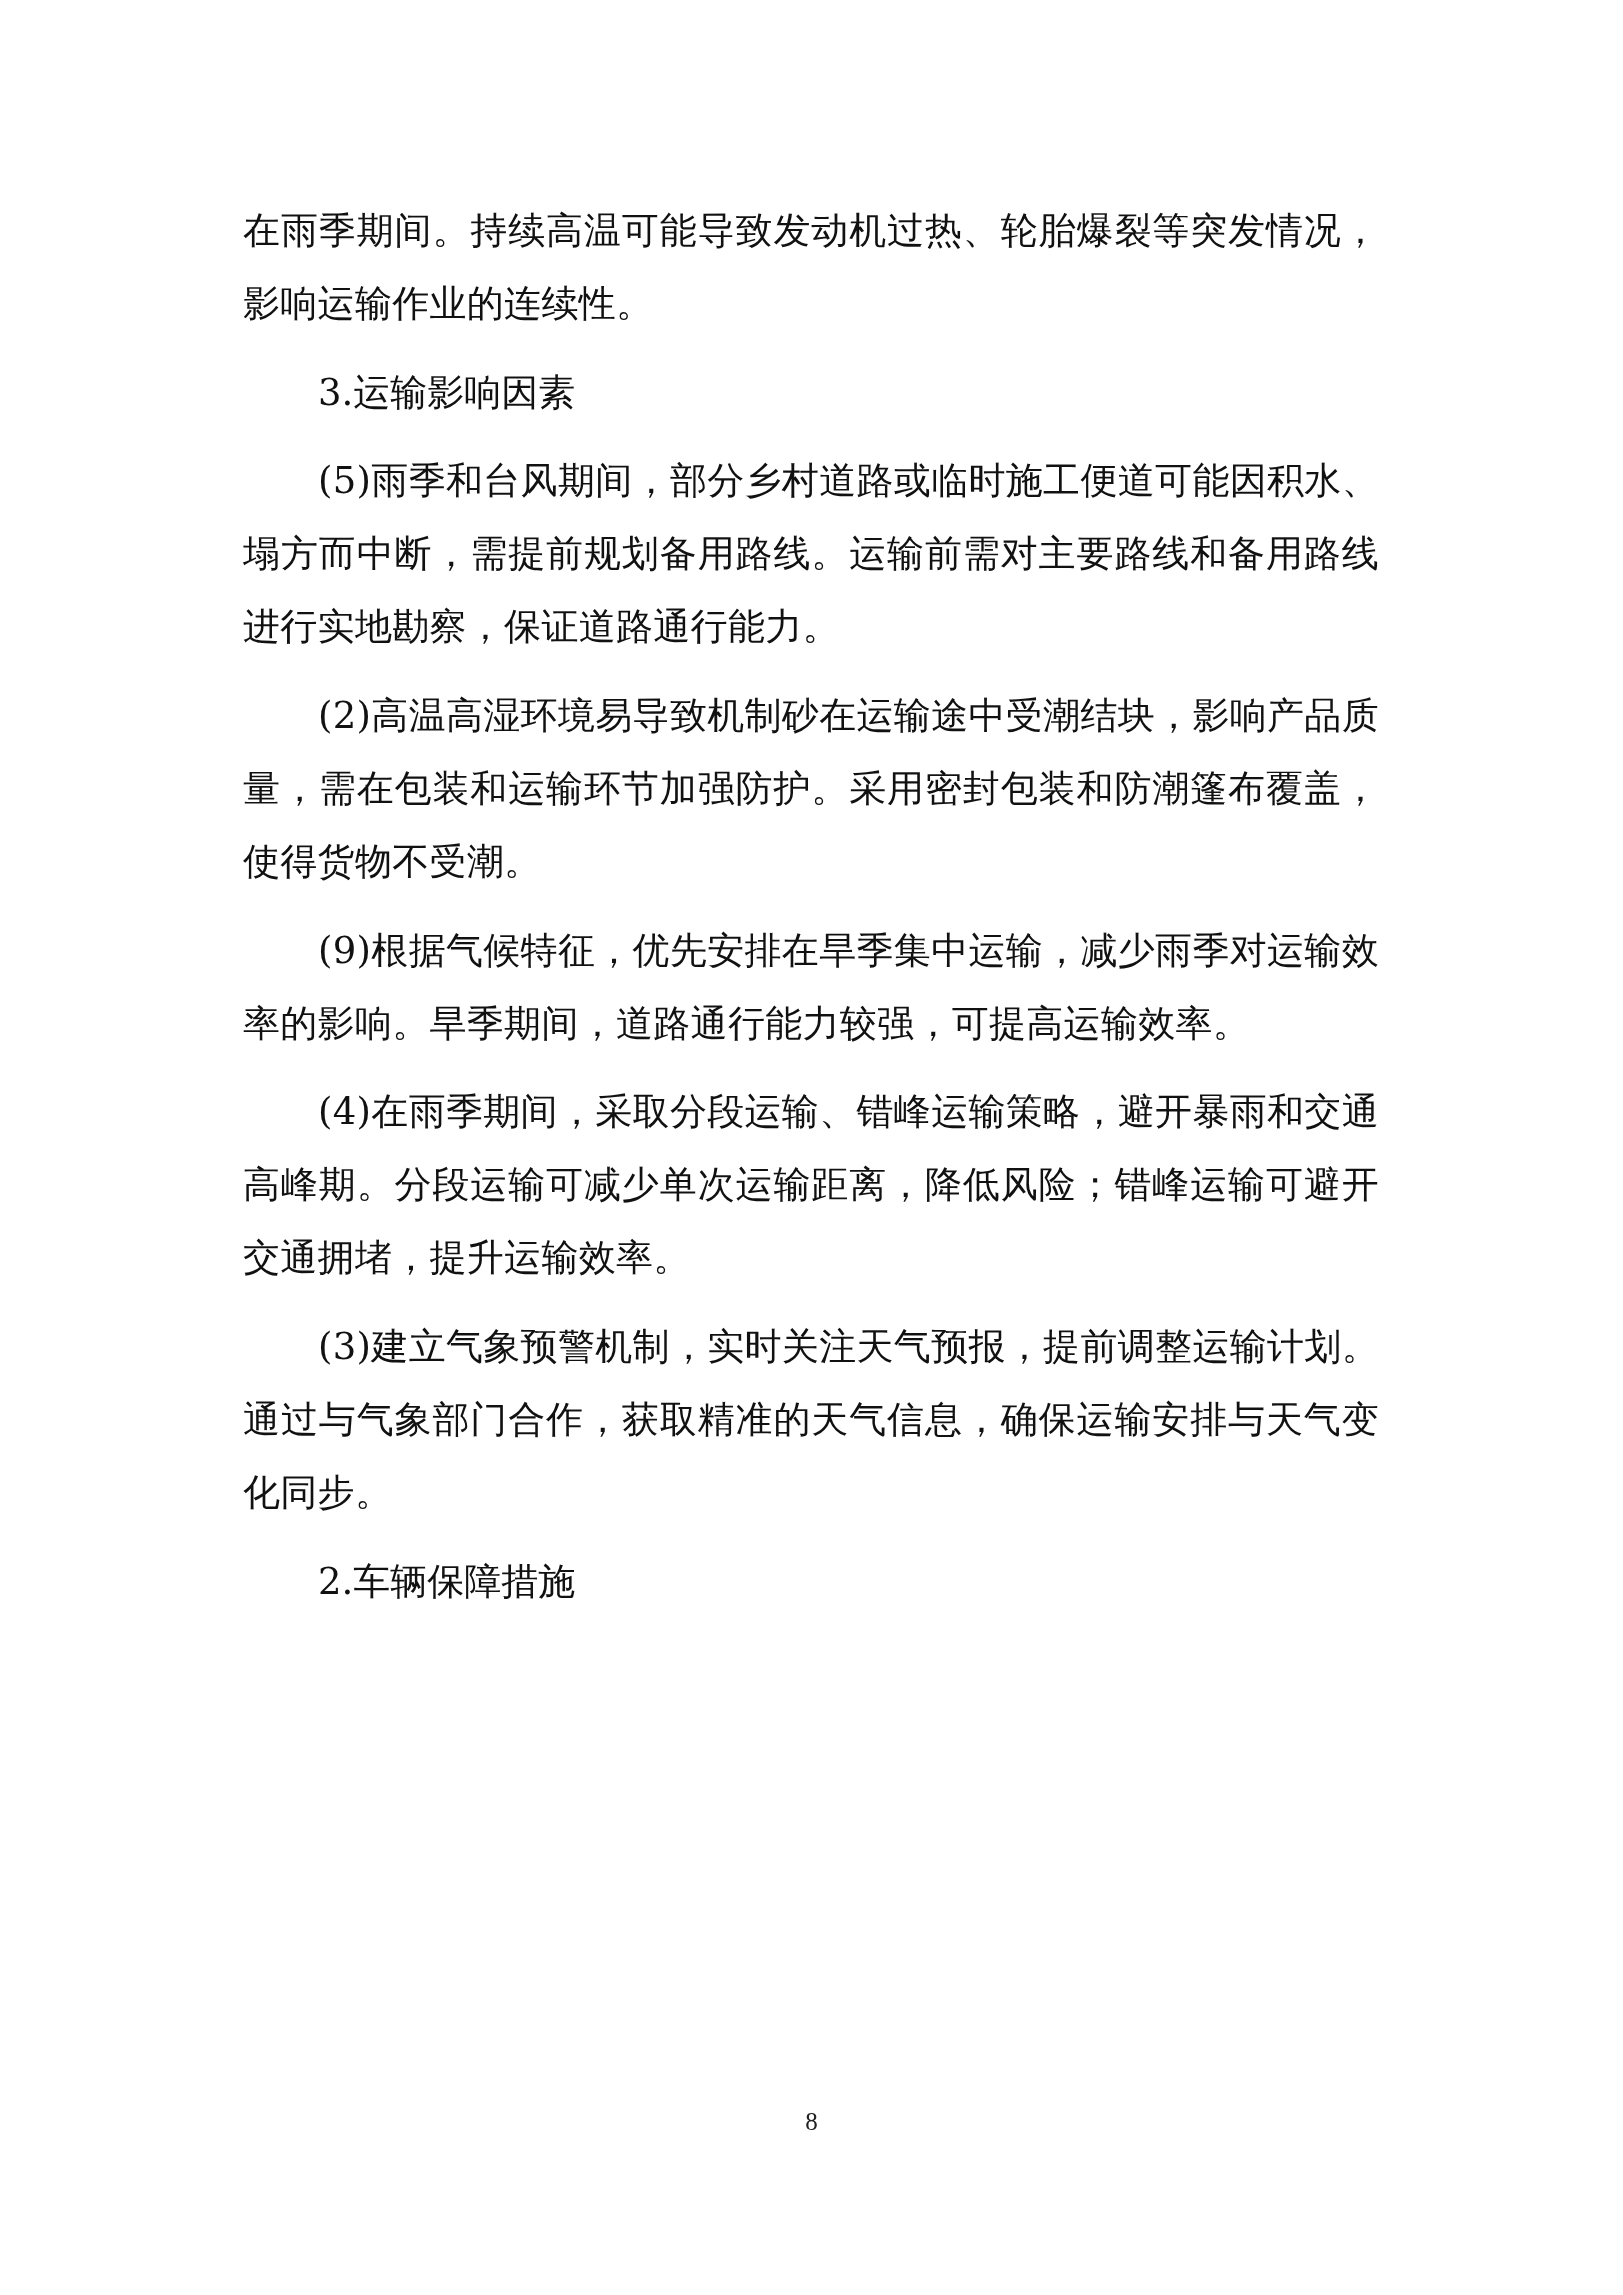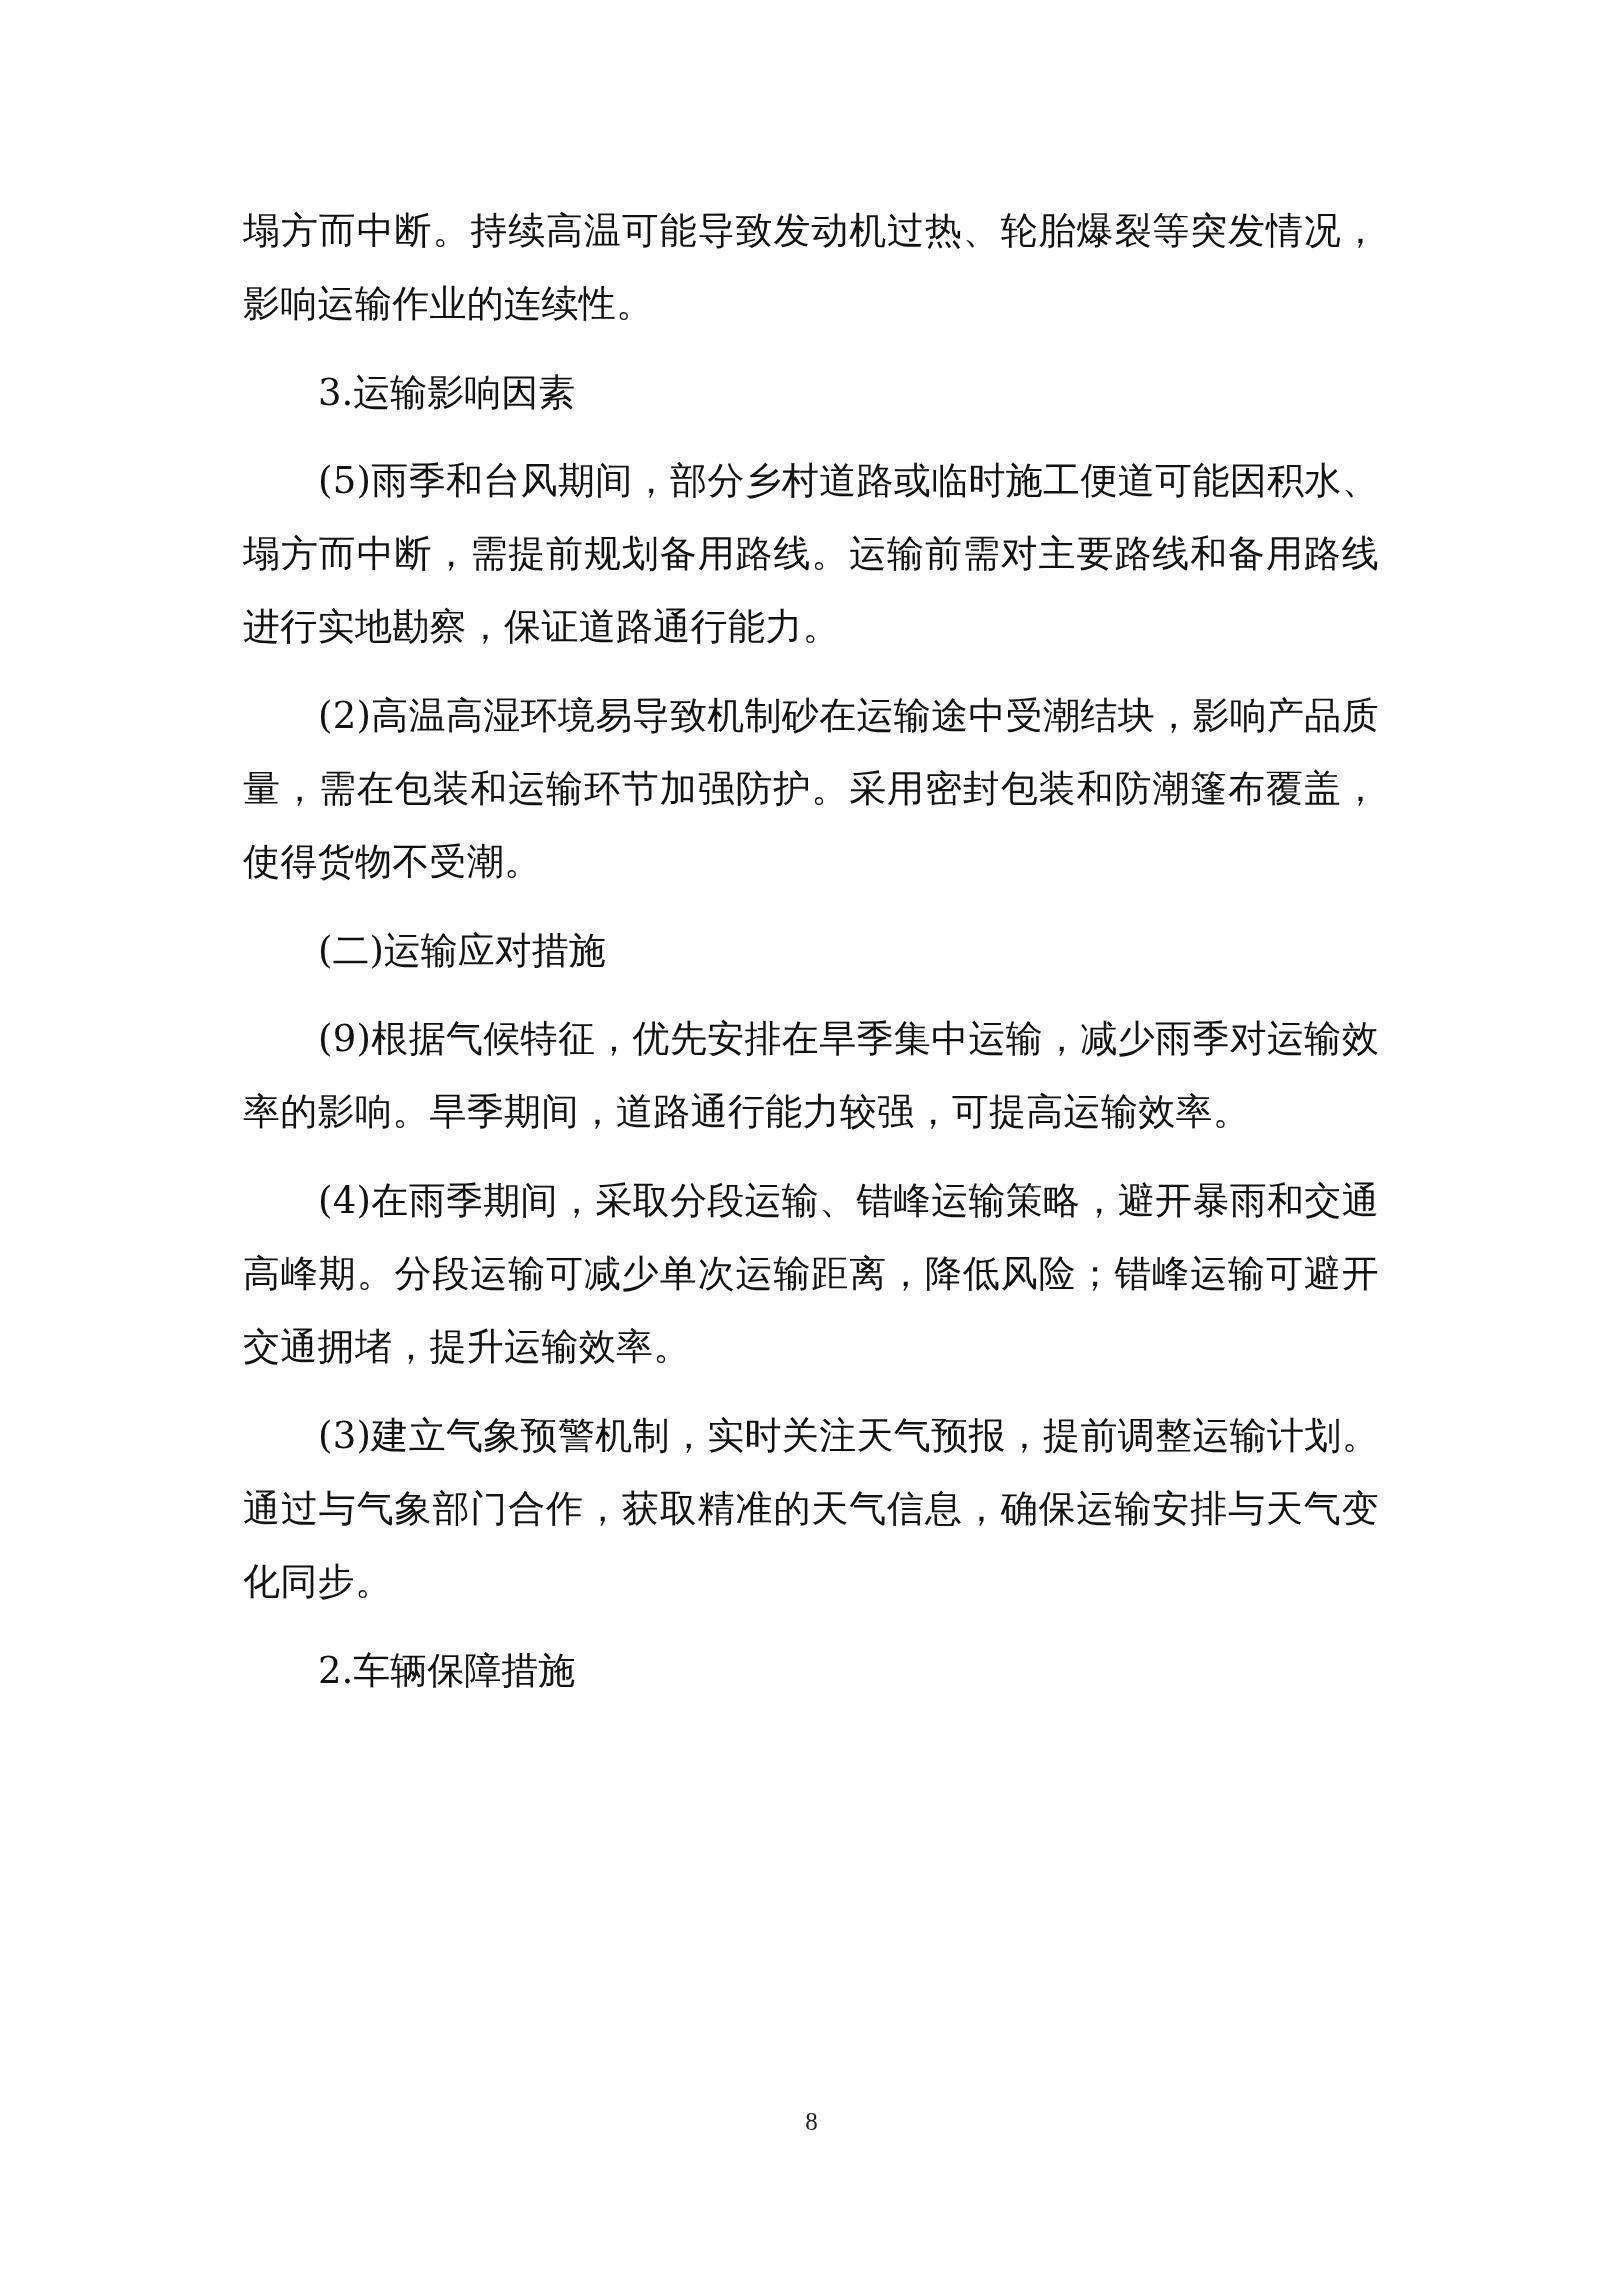"塌方而中断。持续高温可能导致发动机过热、轮胎爆裂等突发情况，影响运输作业的连续性" p.para { text: 塌方而中断 -> 在雨季期间 }
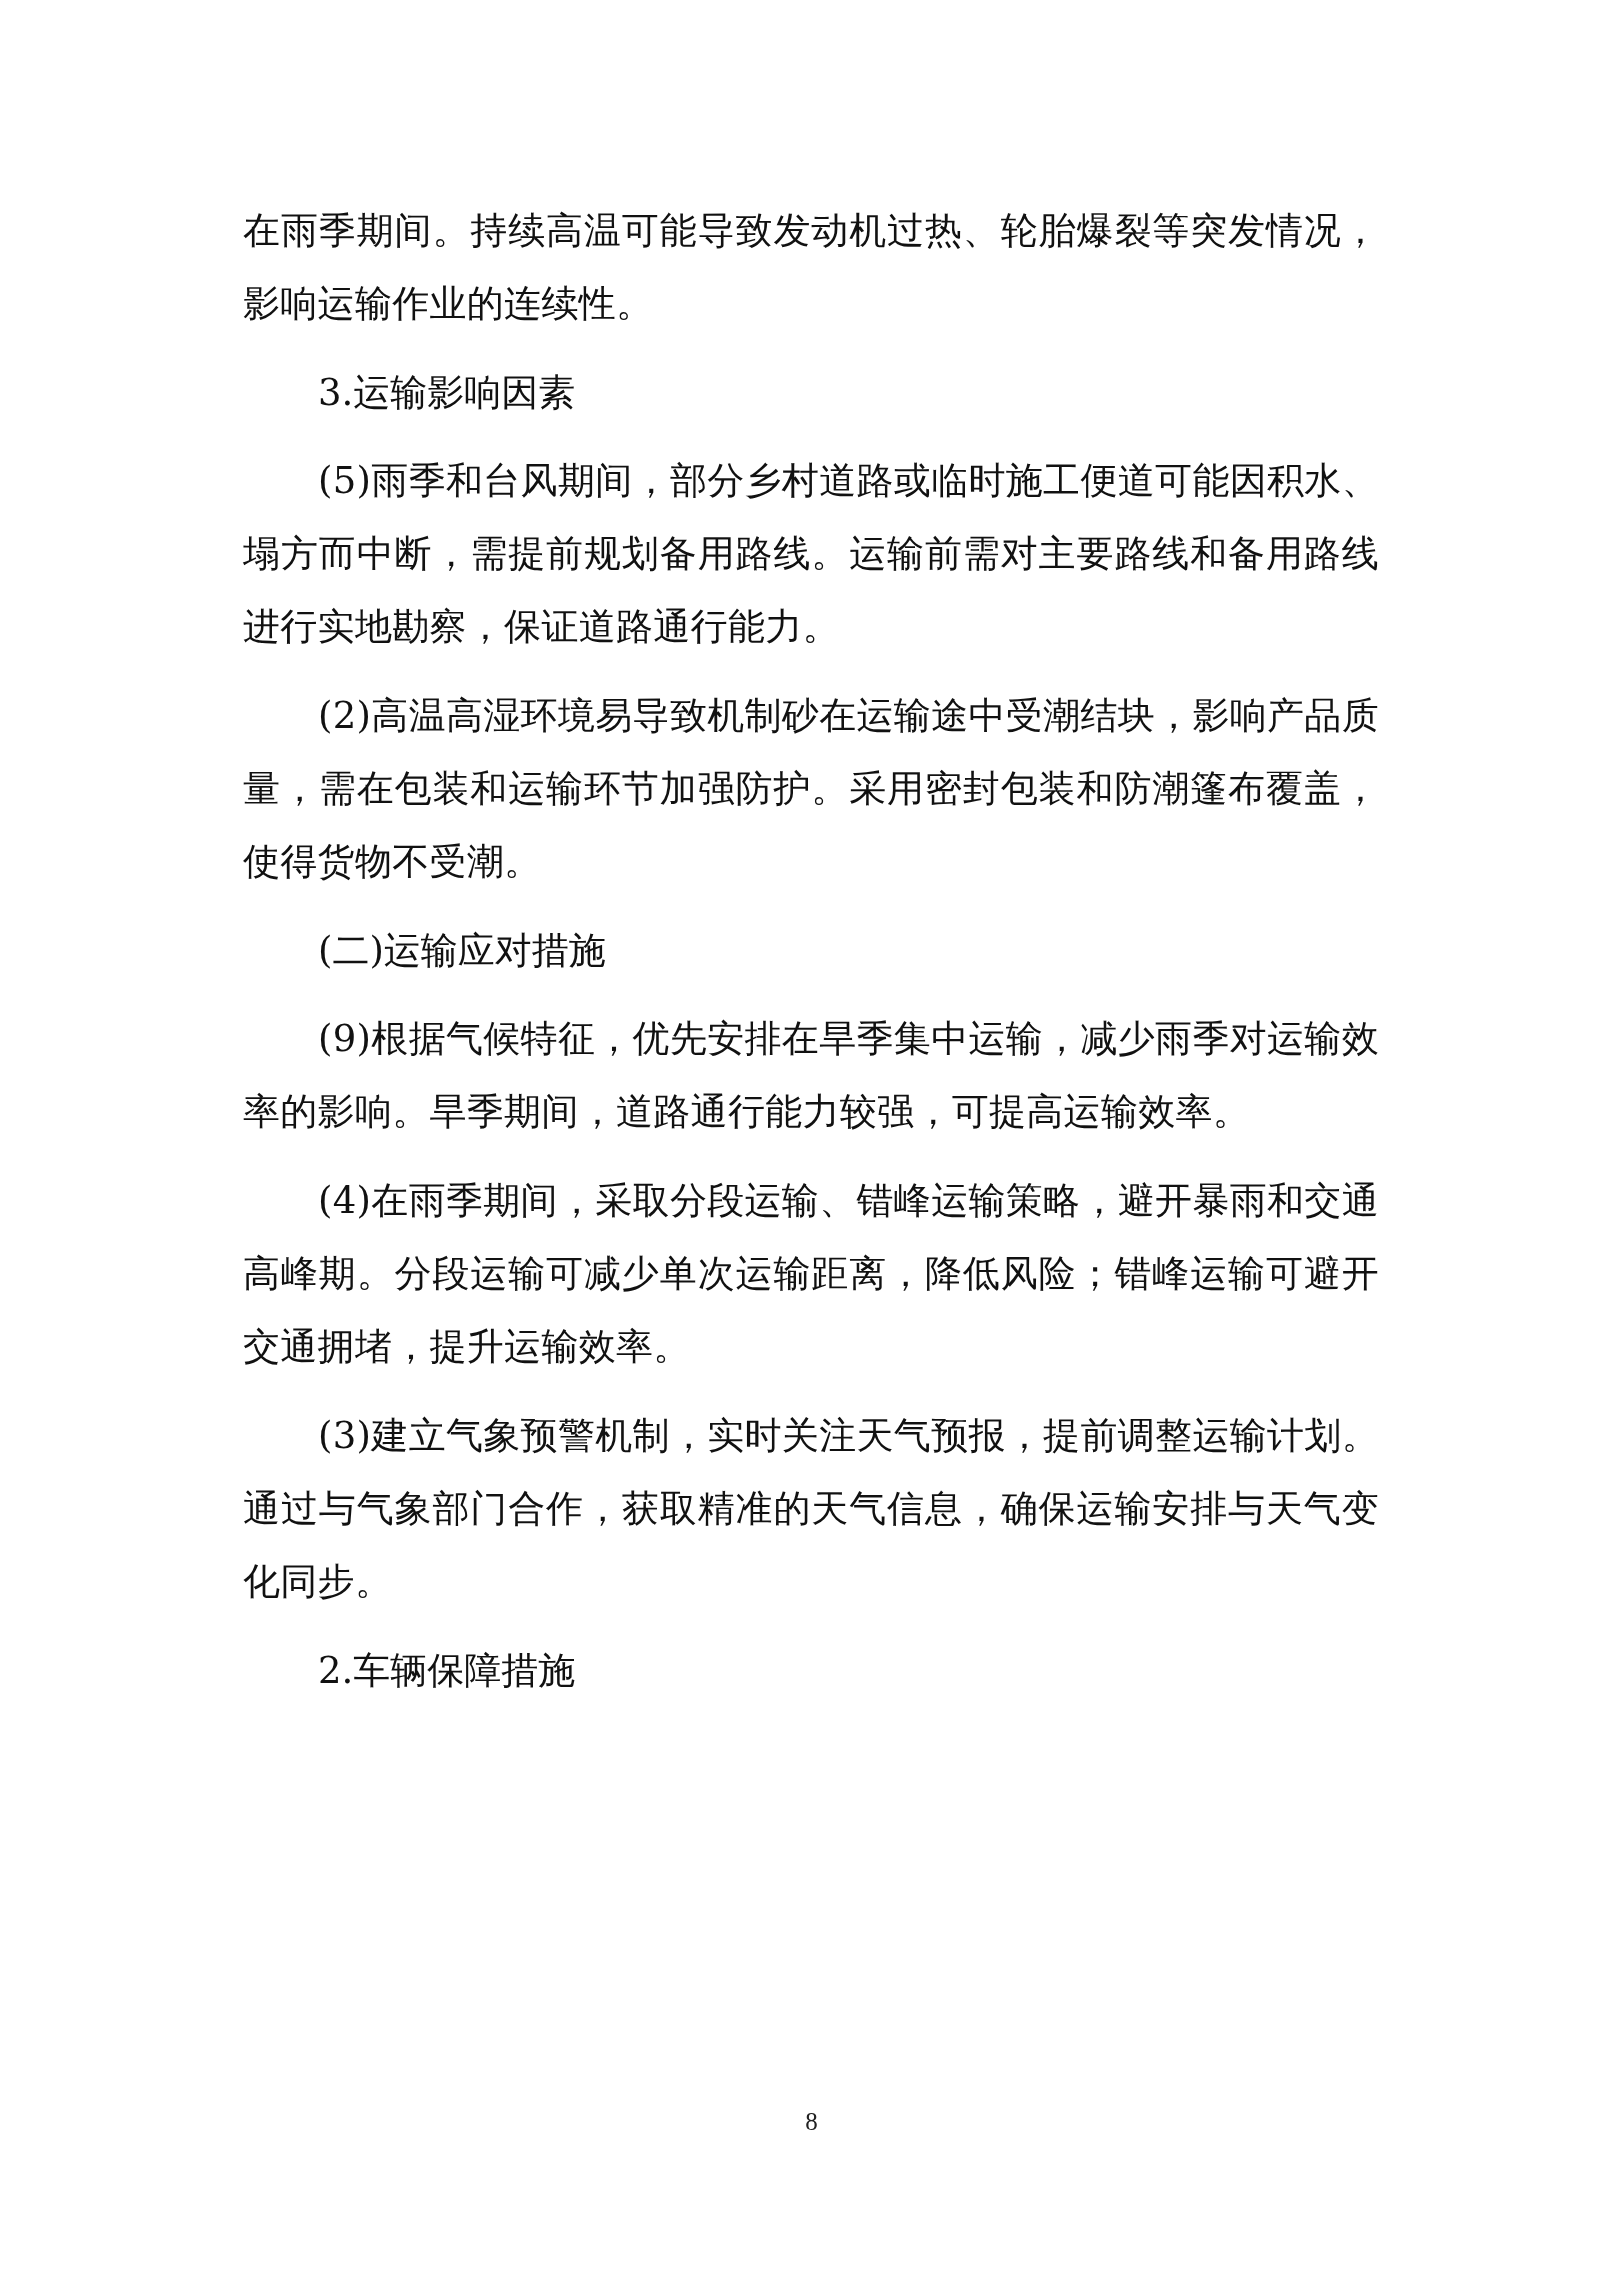"(二)运输应对措施" p.heading { html: <p>(二)运输应对措施</p> -> none }
